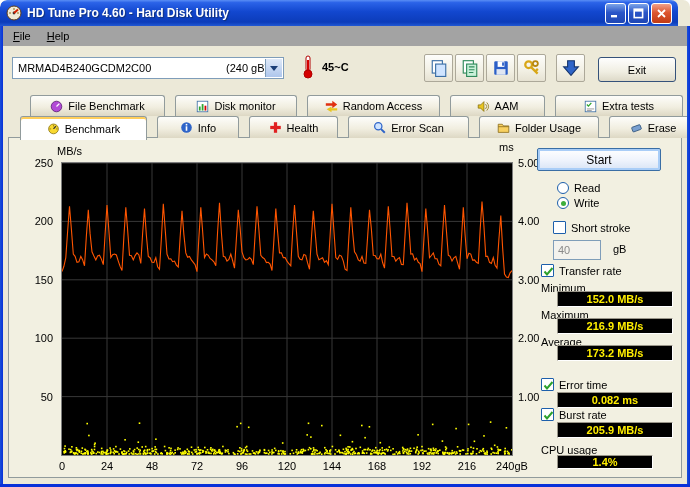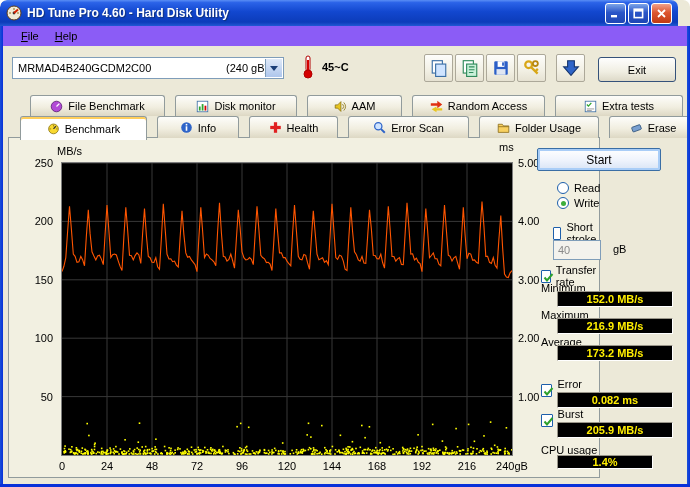"File" .menubar { background: #8b5cf6 -> #a3a3a3; padding-left: 10px -> 2px }
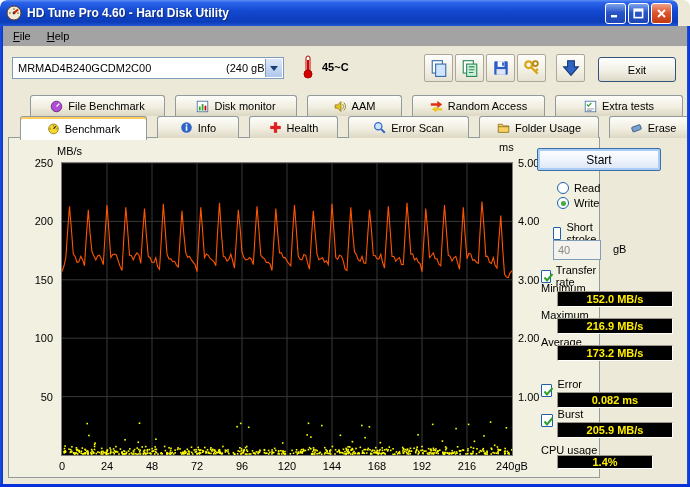"AAM" div.tab { order: before "Random Access" -> after "Random Access" }
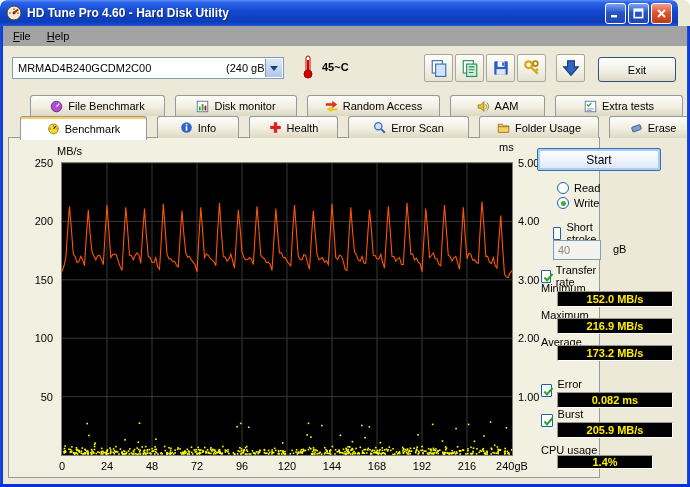"MB/s" .content { width: 592px -> 674px }
